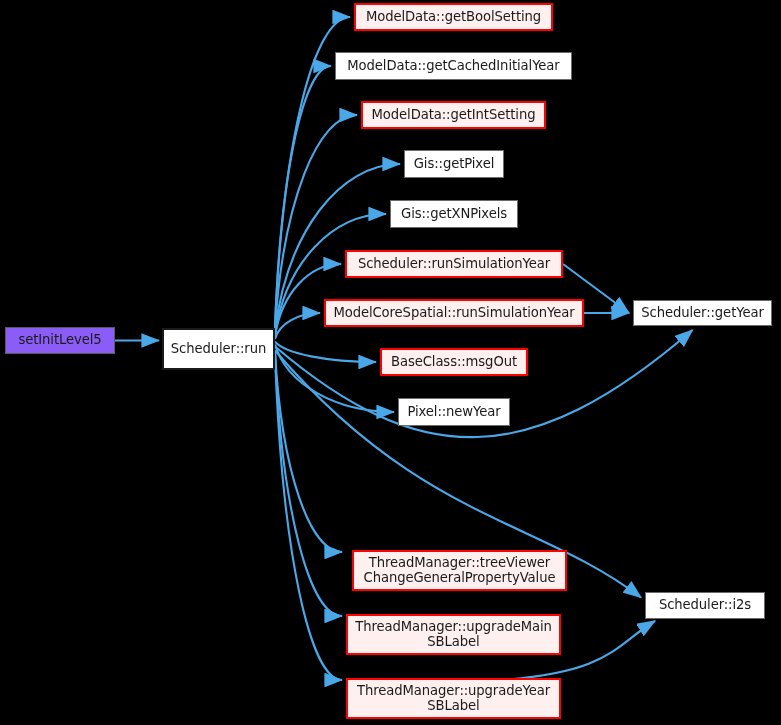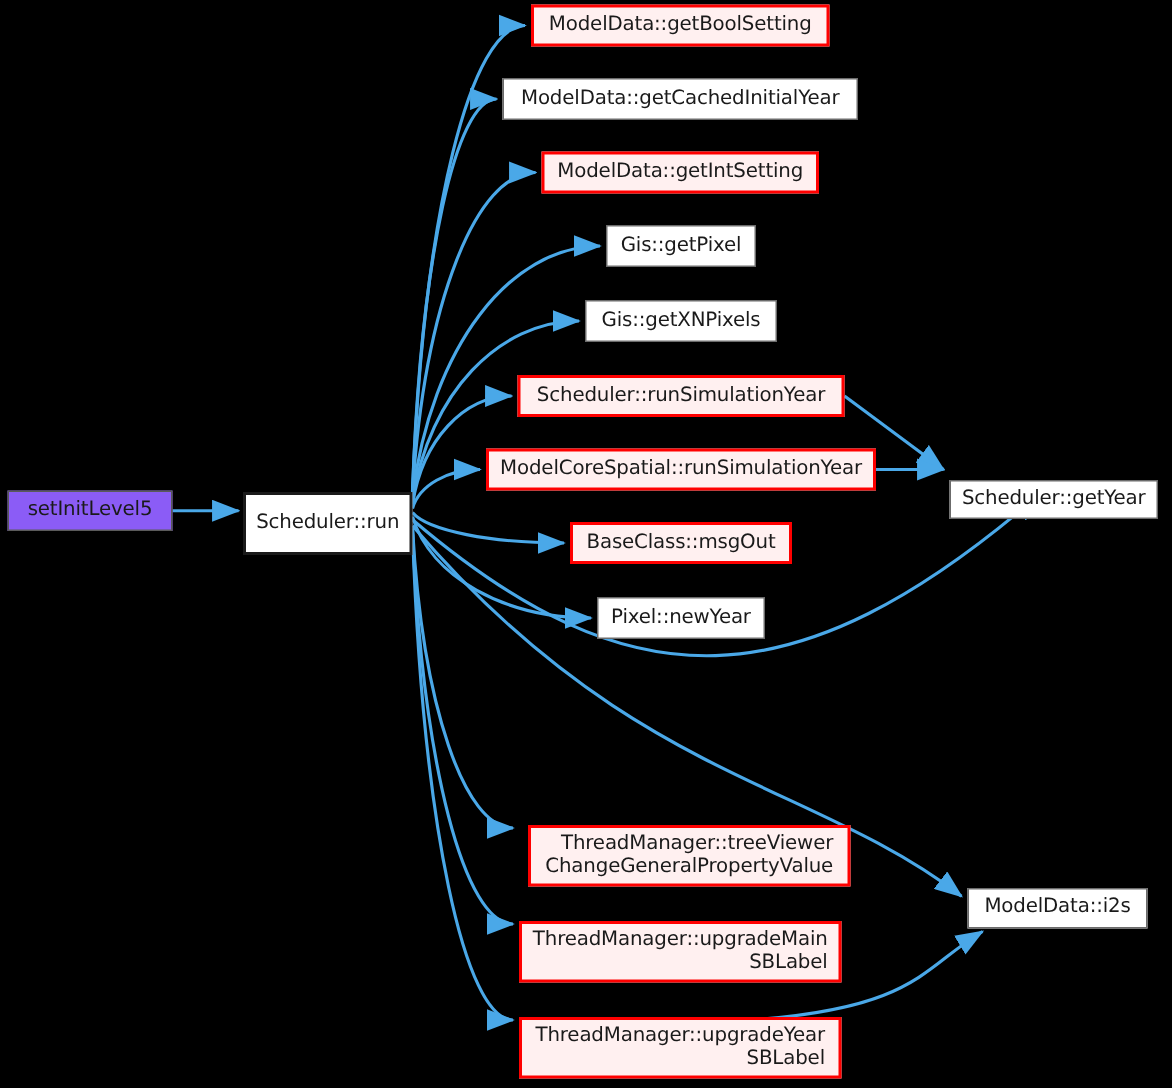"ModelData::getBoolSetting" .node.red { text-align: right -> none }
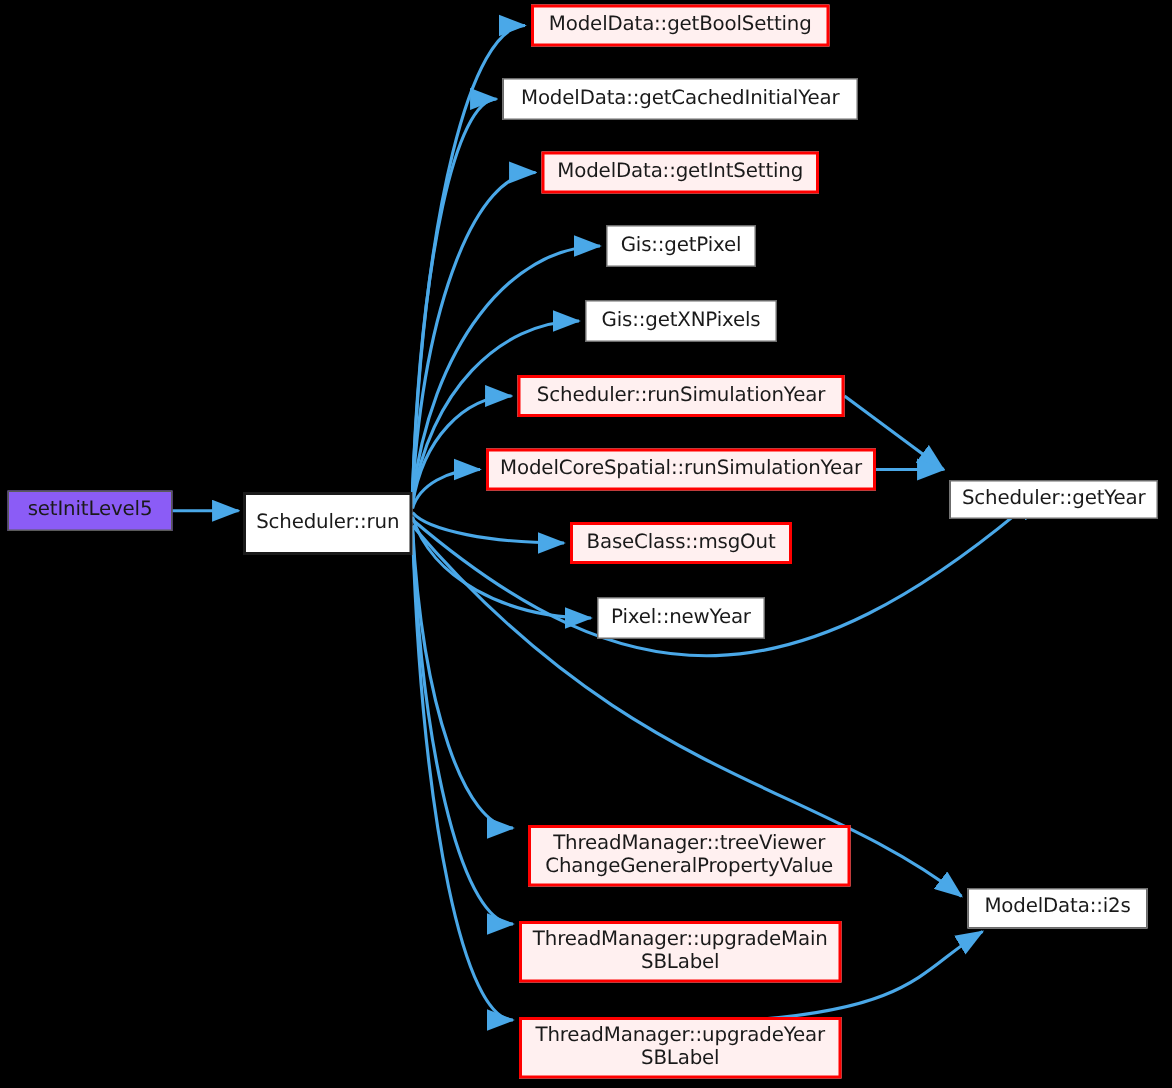"Scheduler::getYear" div.node { margin-top: 20px -> none }
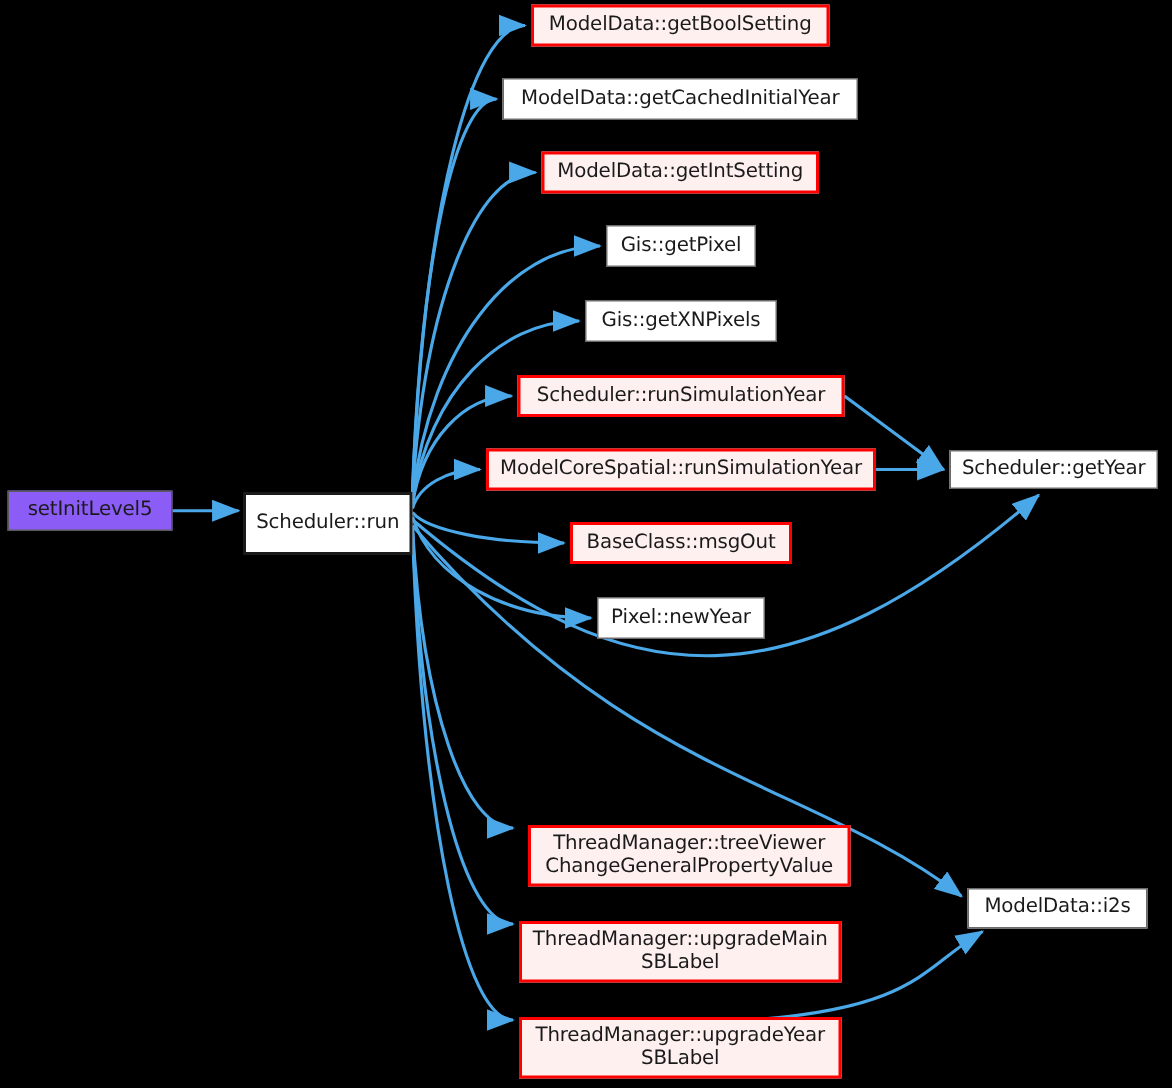"ModelData::i2s" span { text: ModelData::i2s -> Scheduler::i2s }
